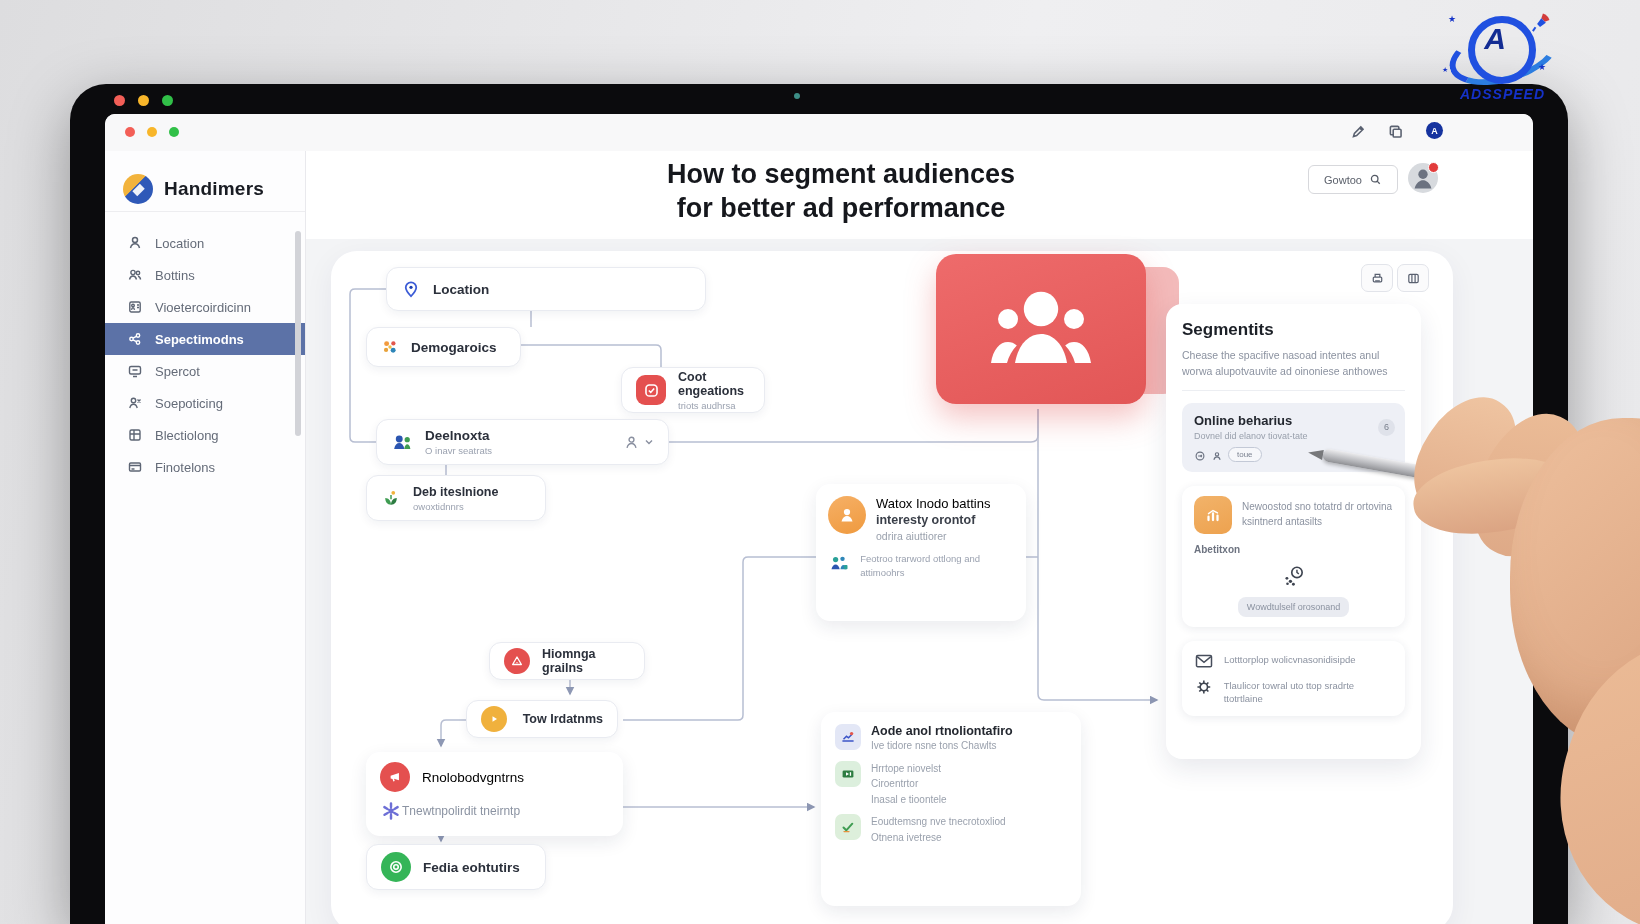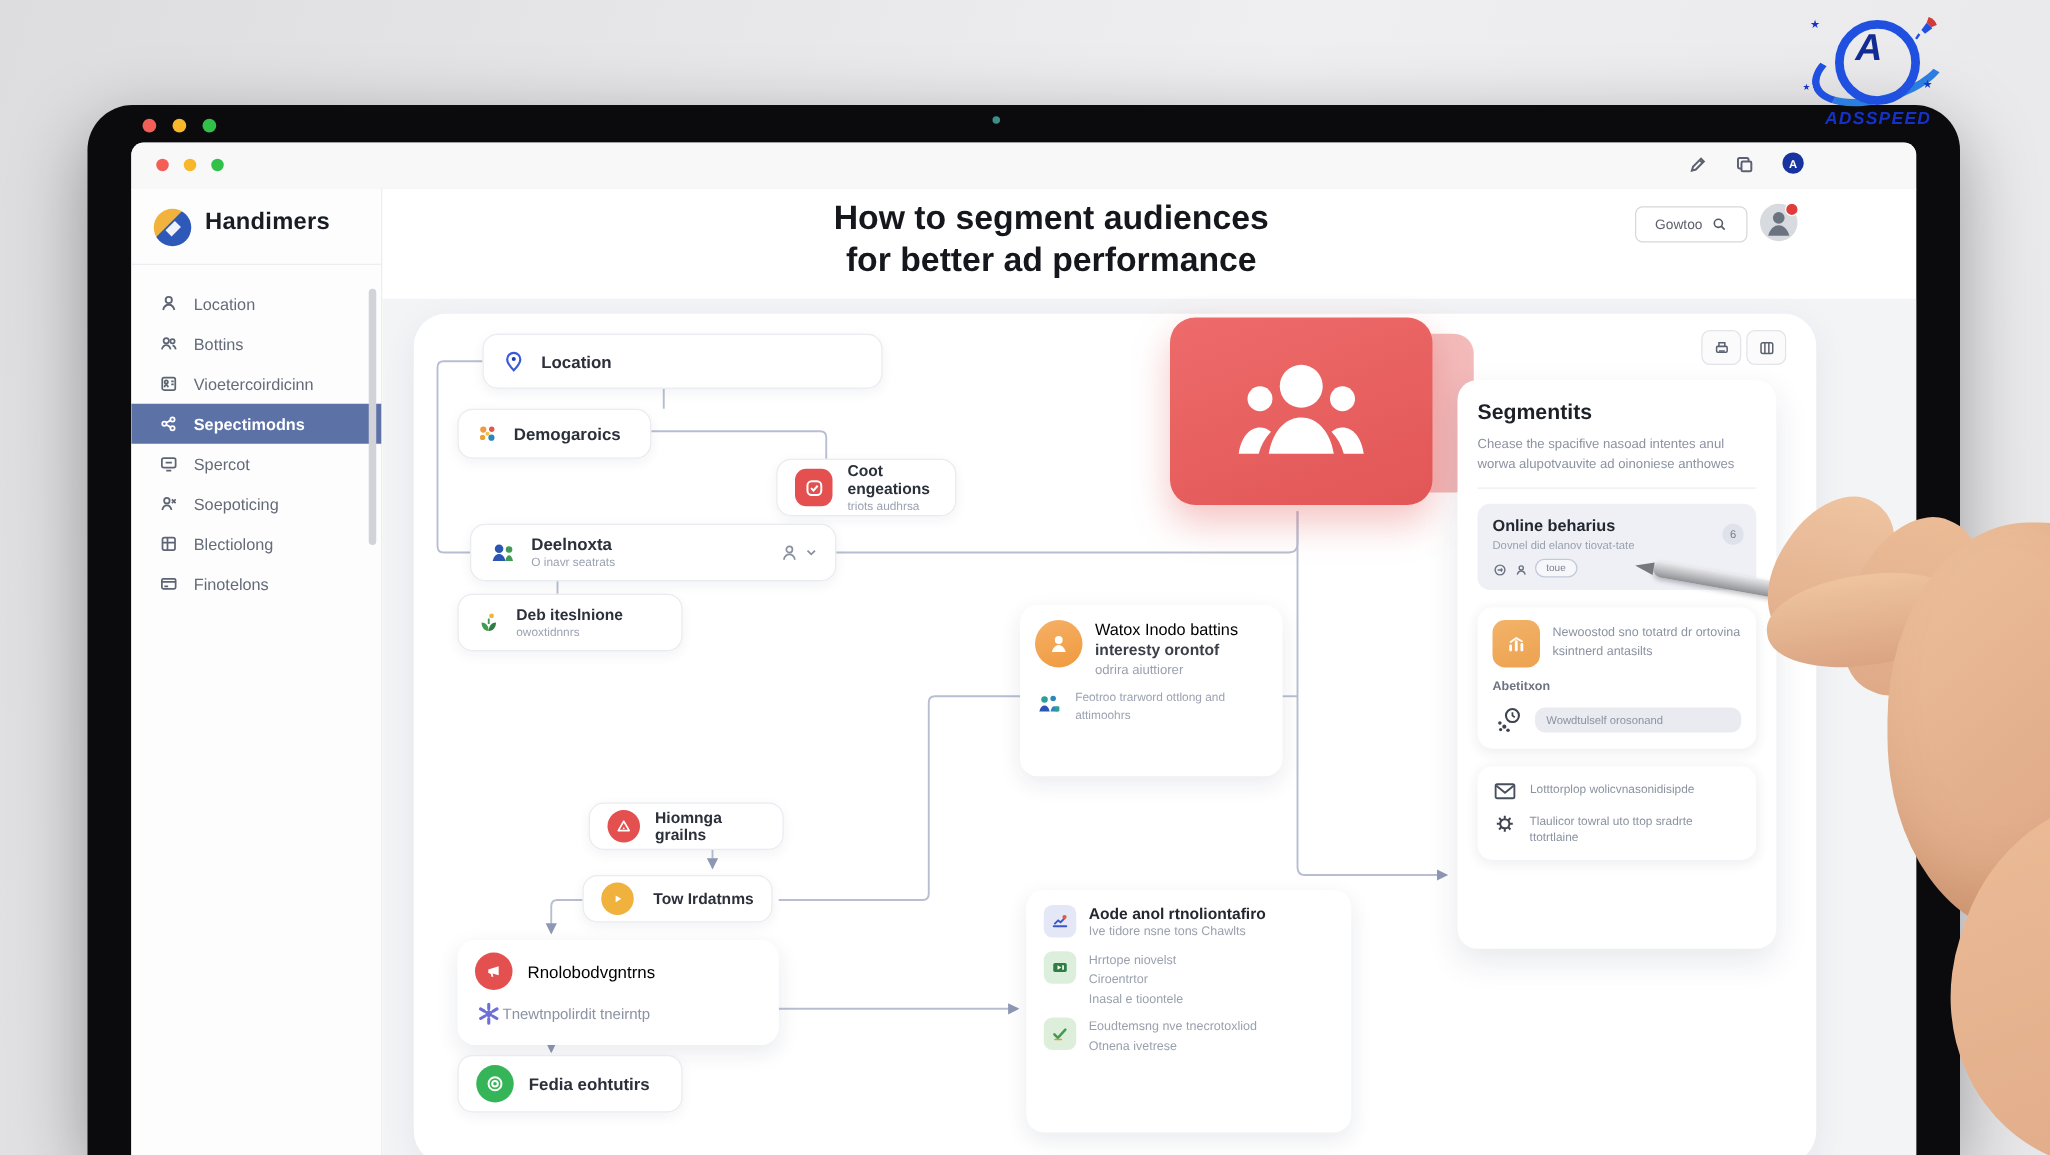"Handimers" .brand-row { align-items: none -> center }
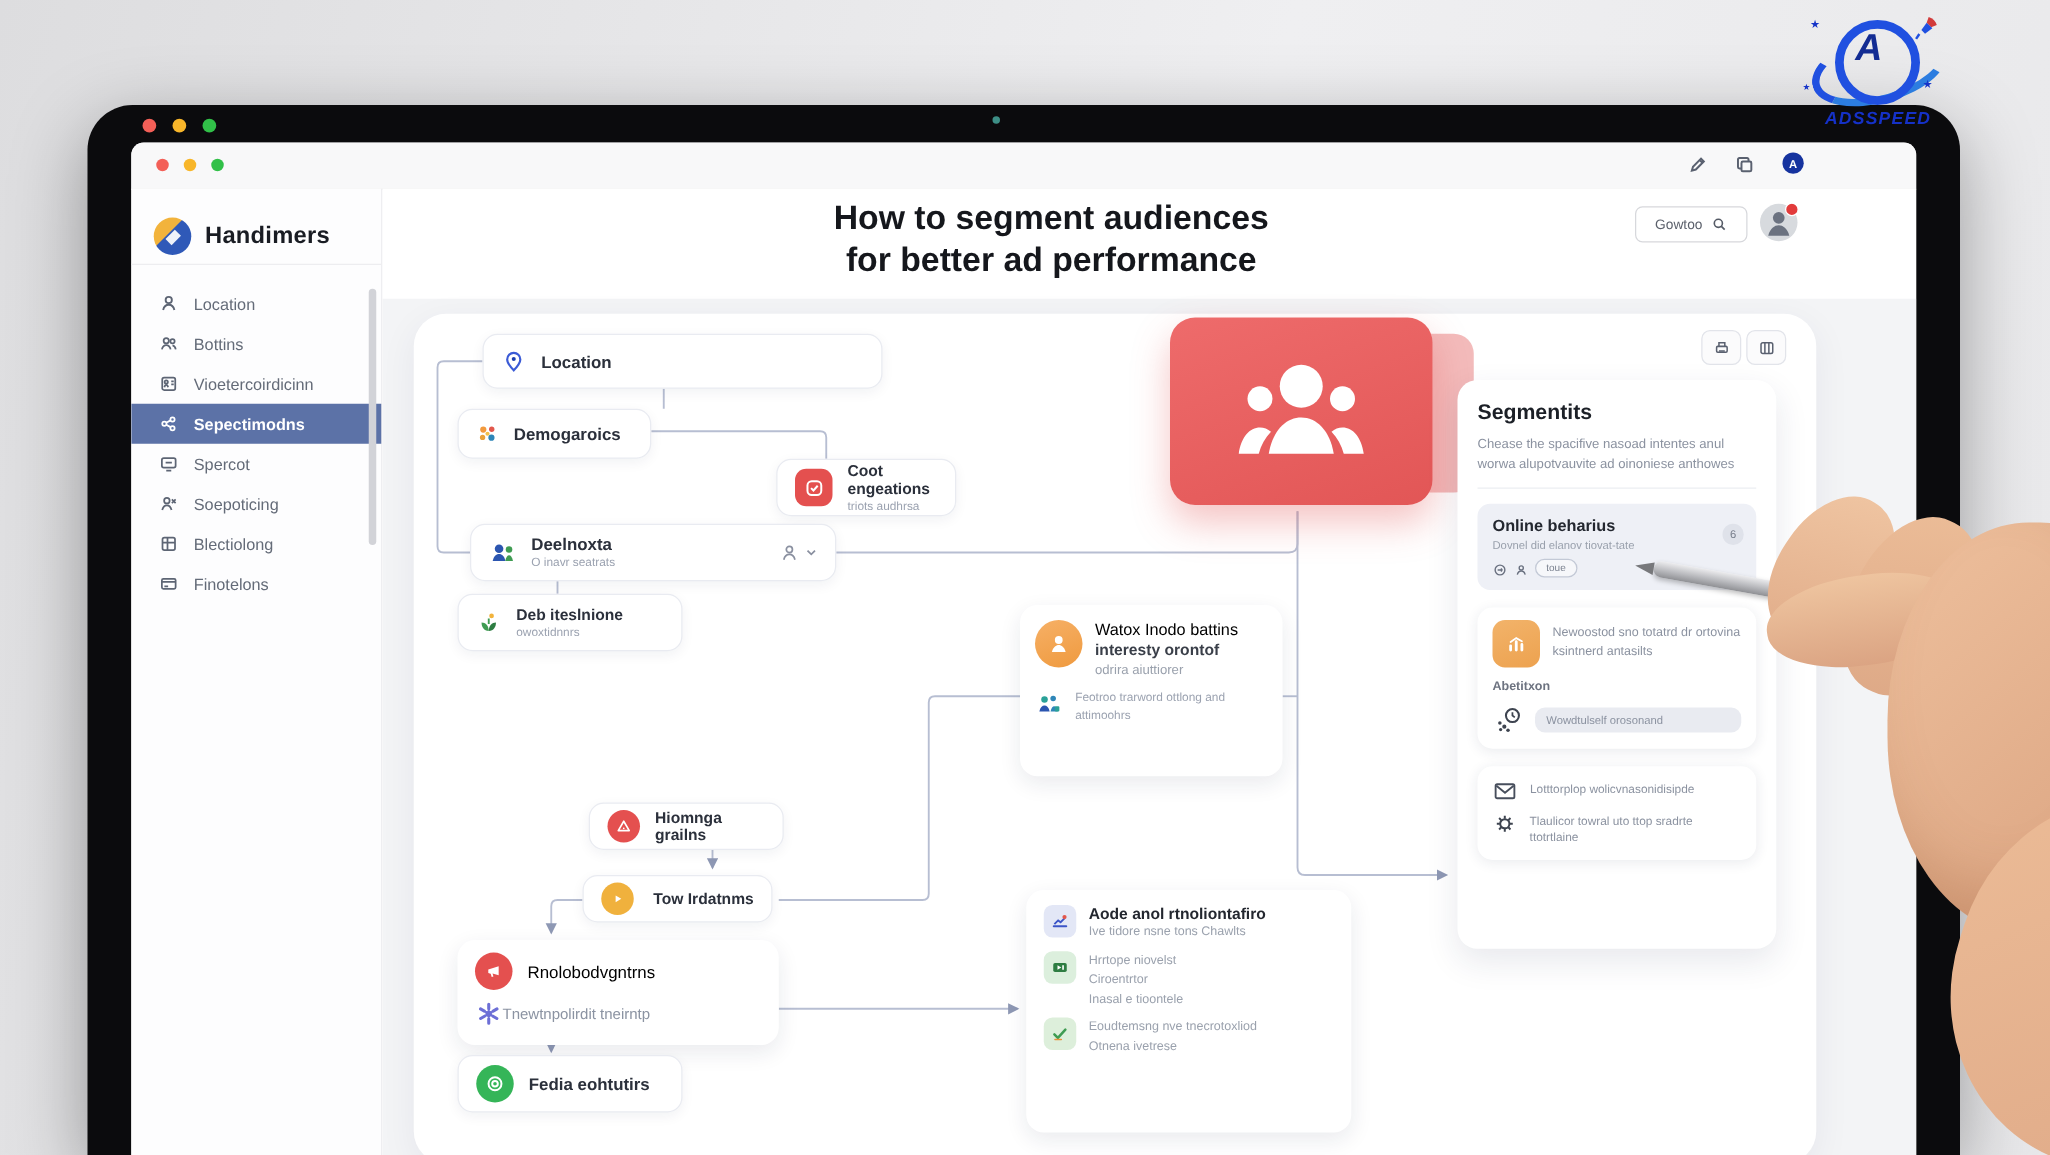"Wowdtulself orosonand" .mid-bottom { flex-direction: none -> column }
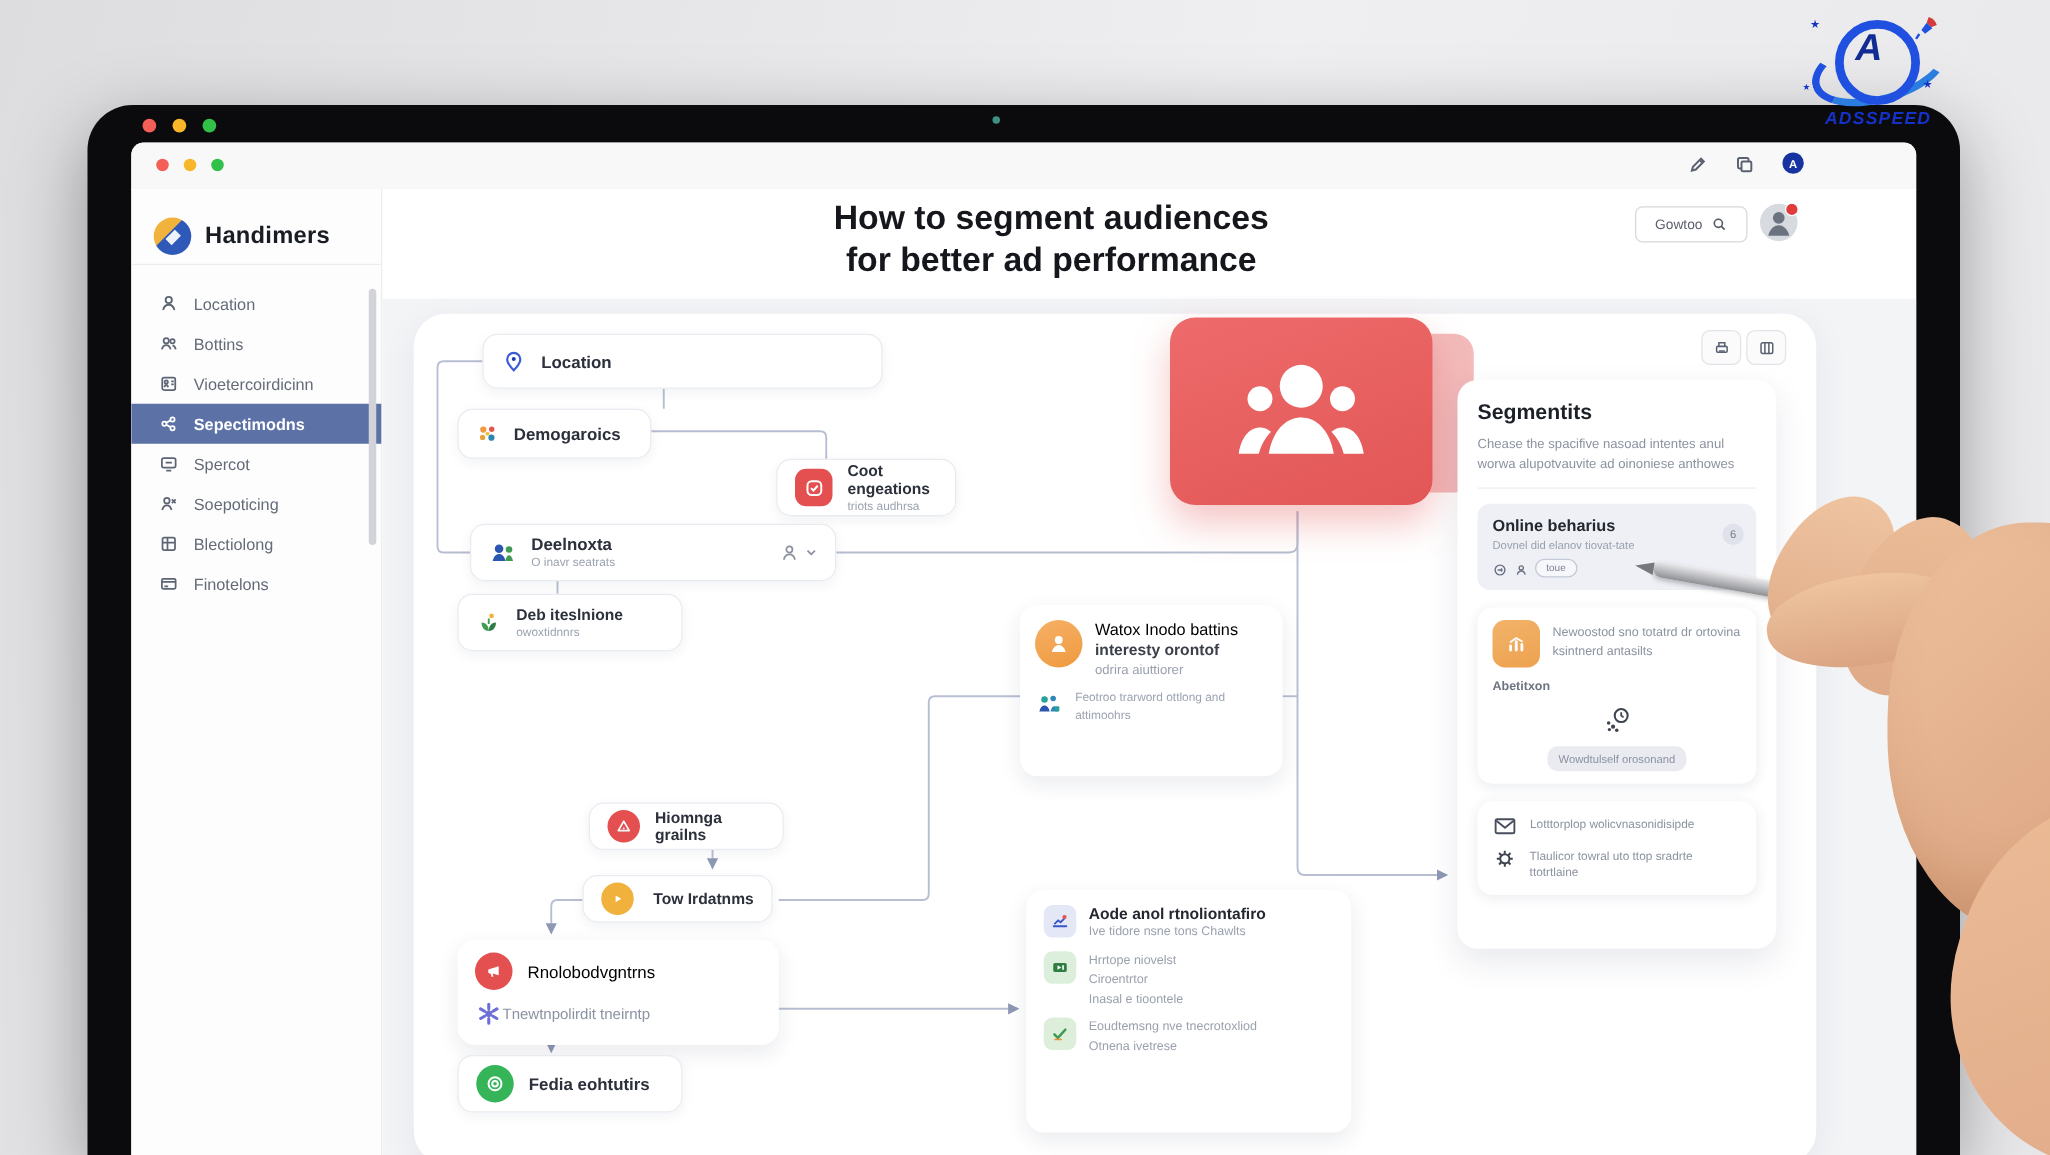"Hiomnga grailns" div.node { left: 140px -> 158px }
